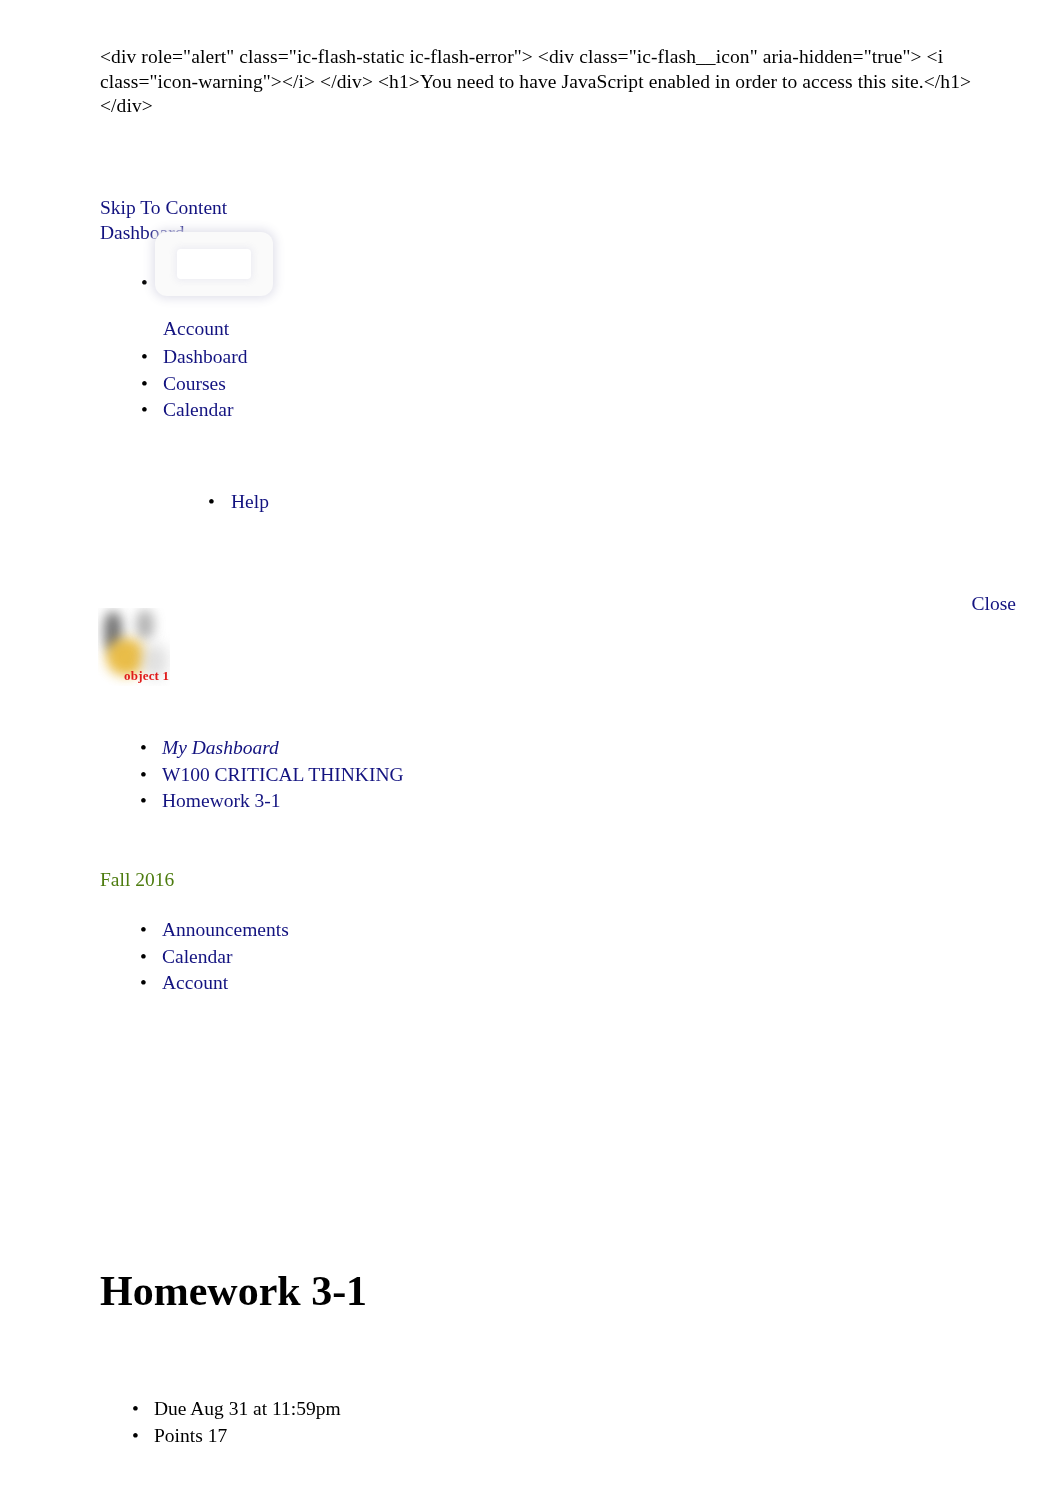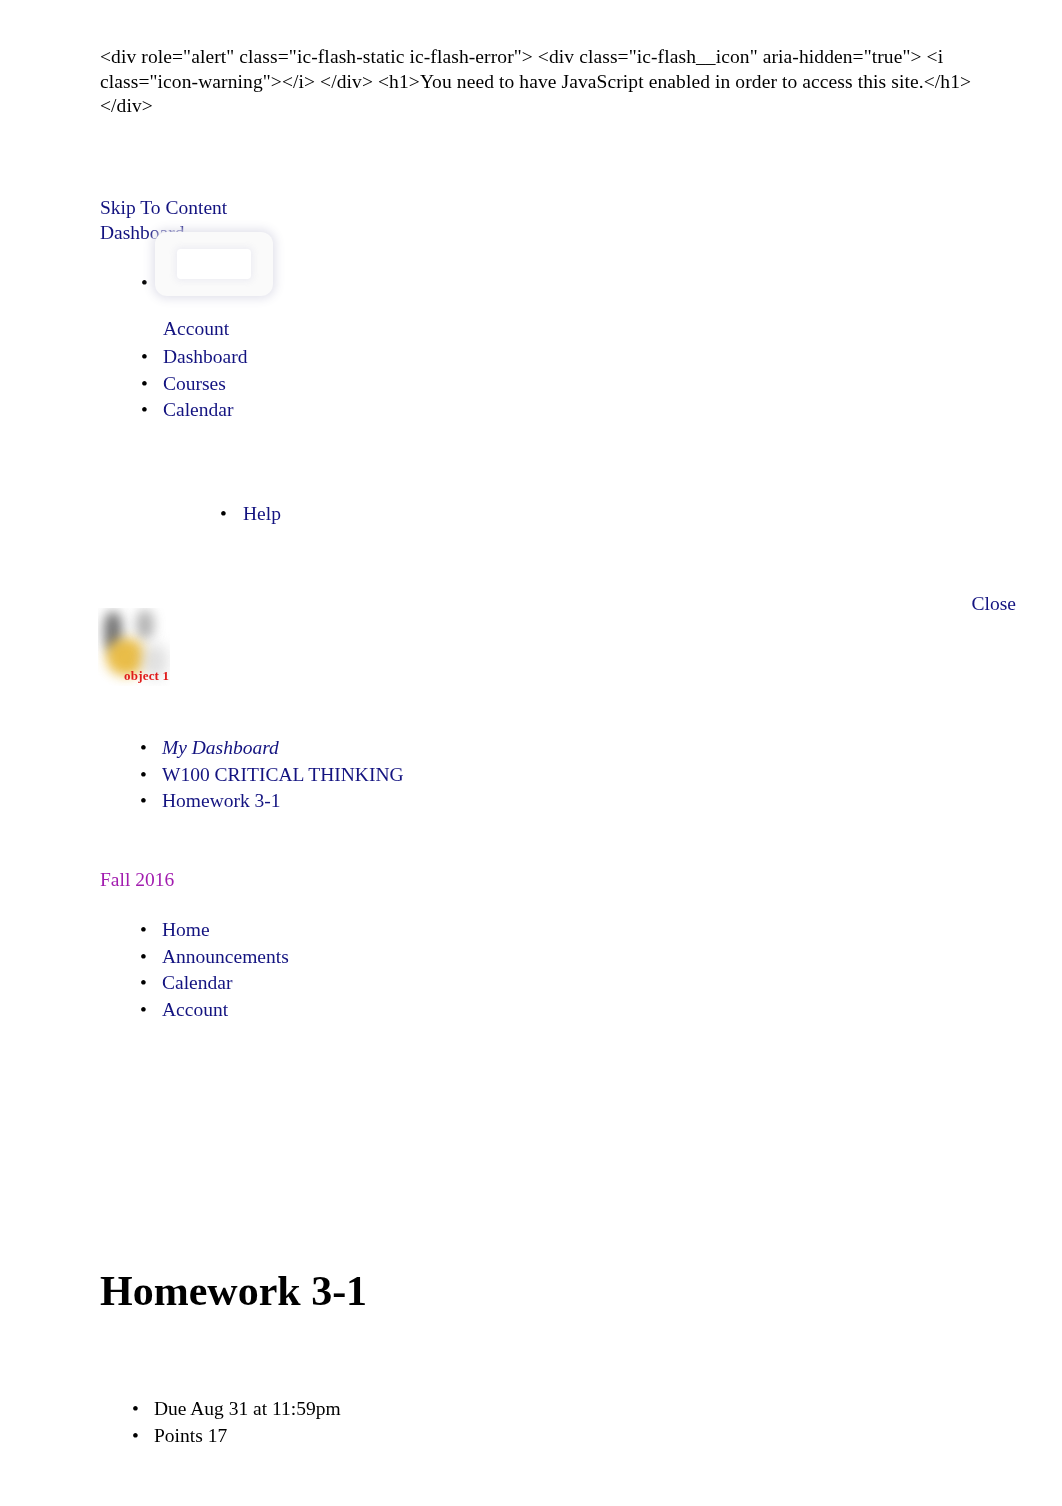"Help" ul.subnav { margin: 16px -> 4px }
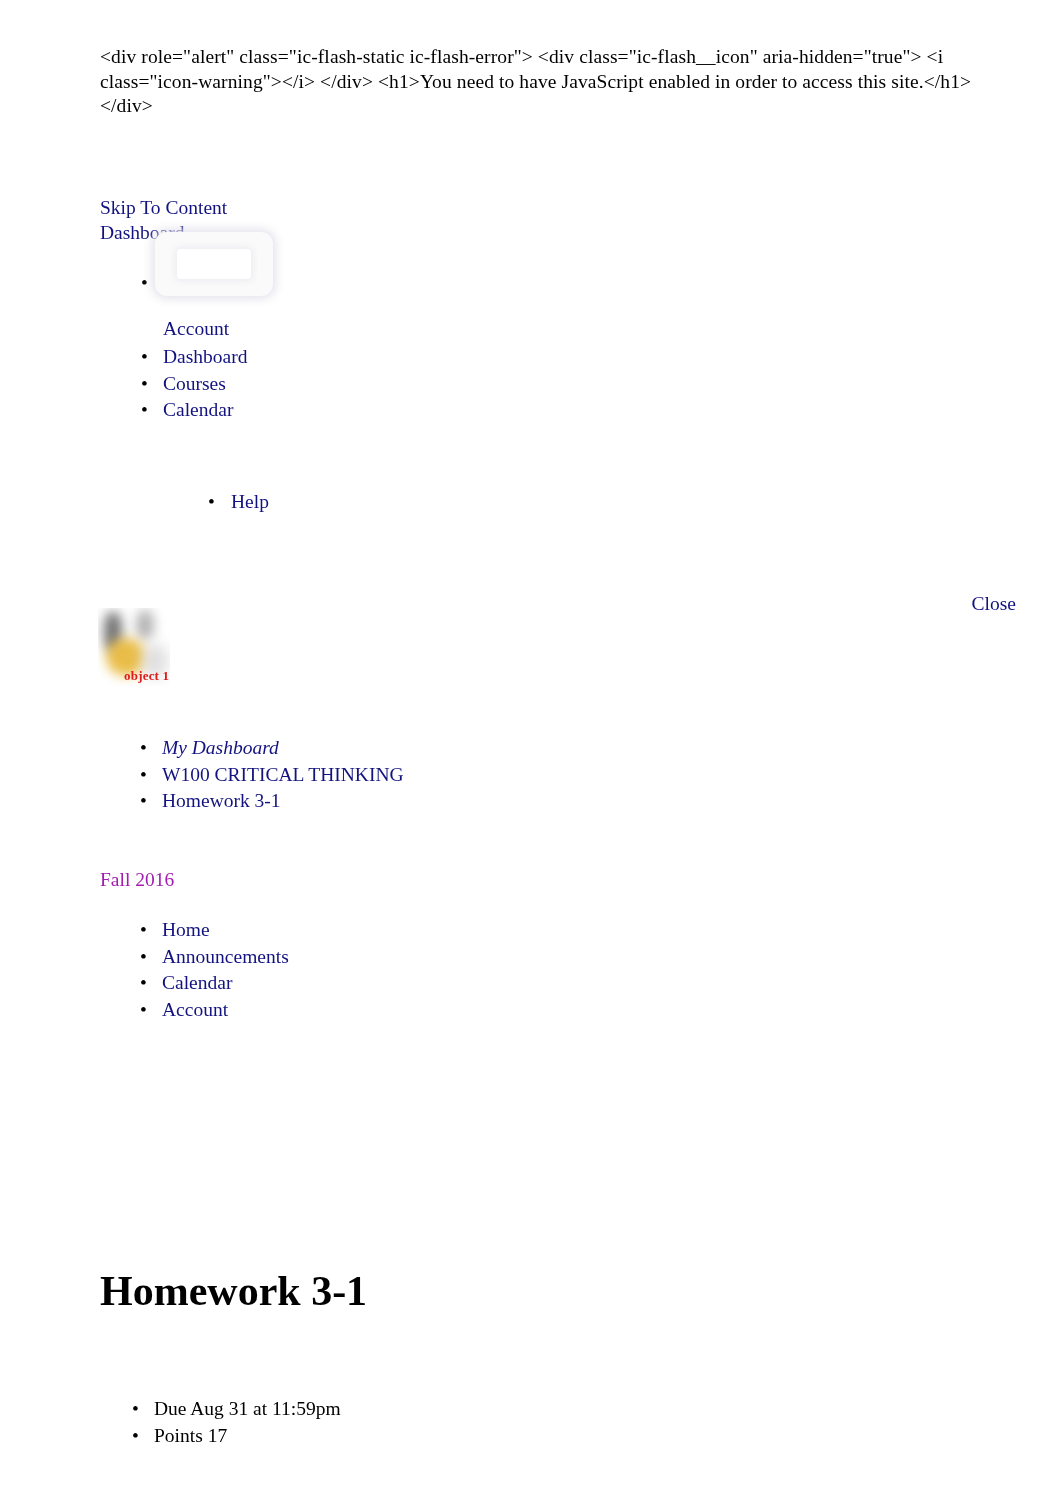"Fall 2016" .term { color: #a21caf -> #4d7c0f }
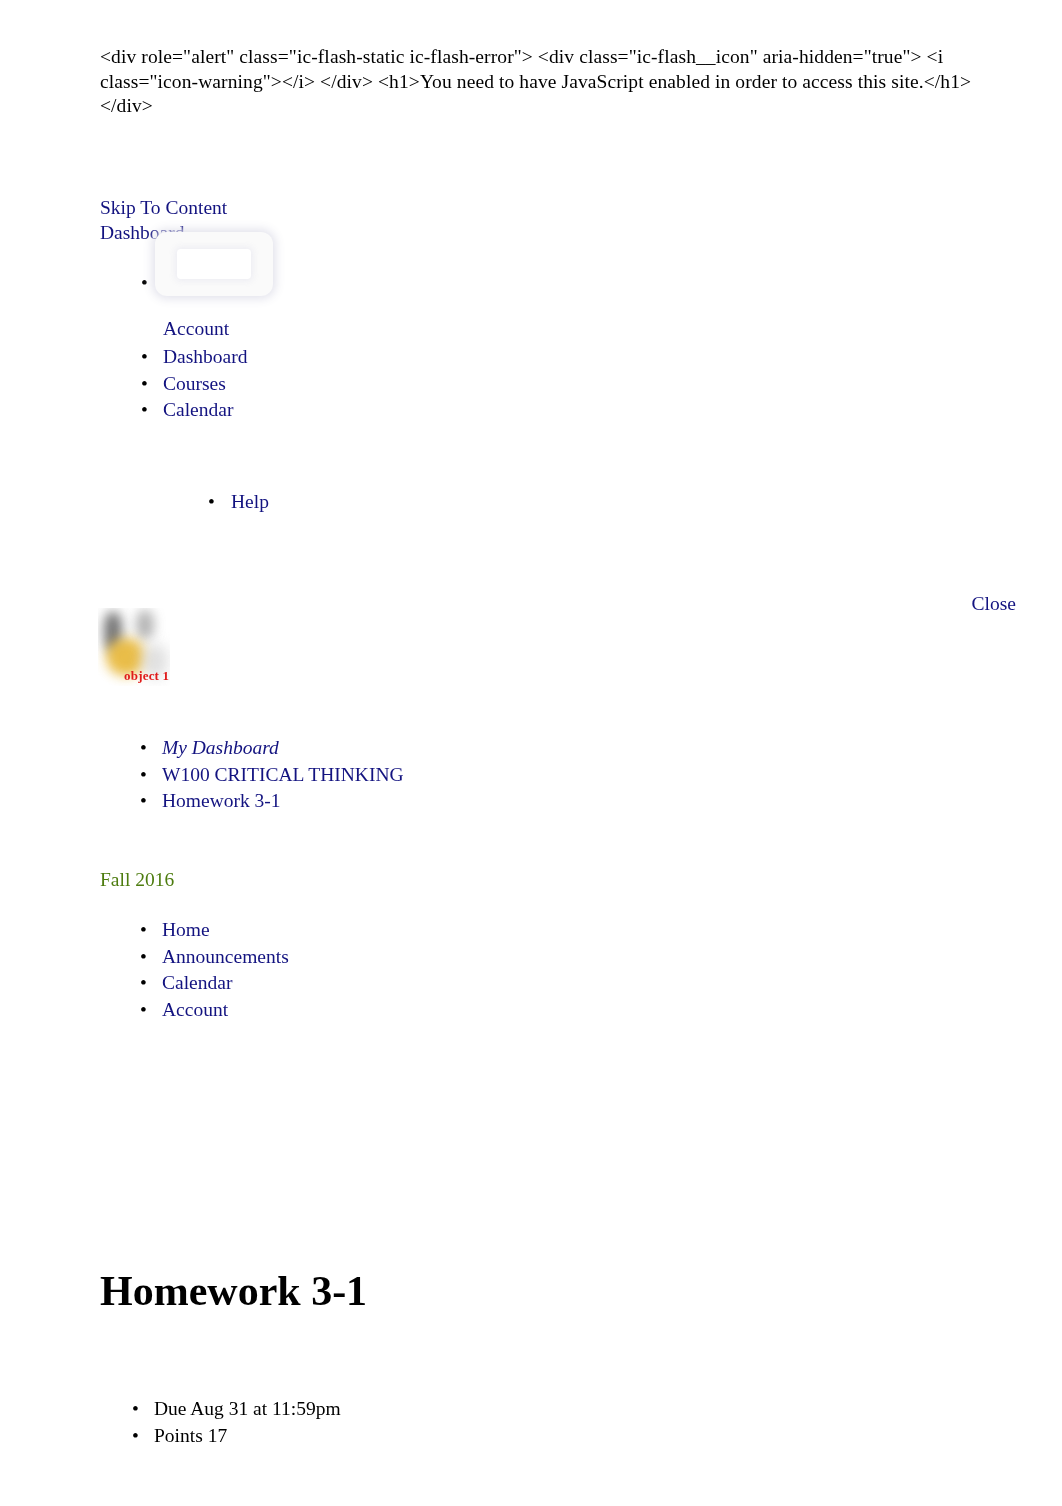"Home" li { html: <li> <a>Home</a> </li> -> none }
